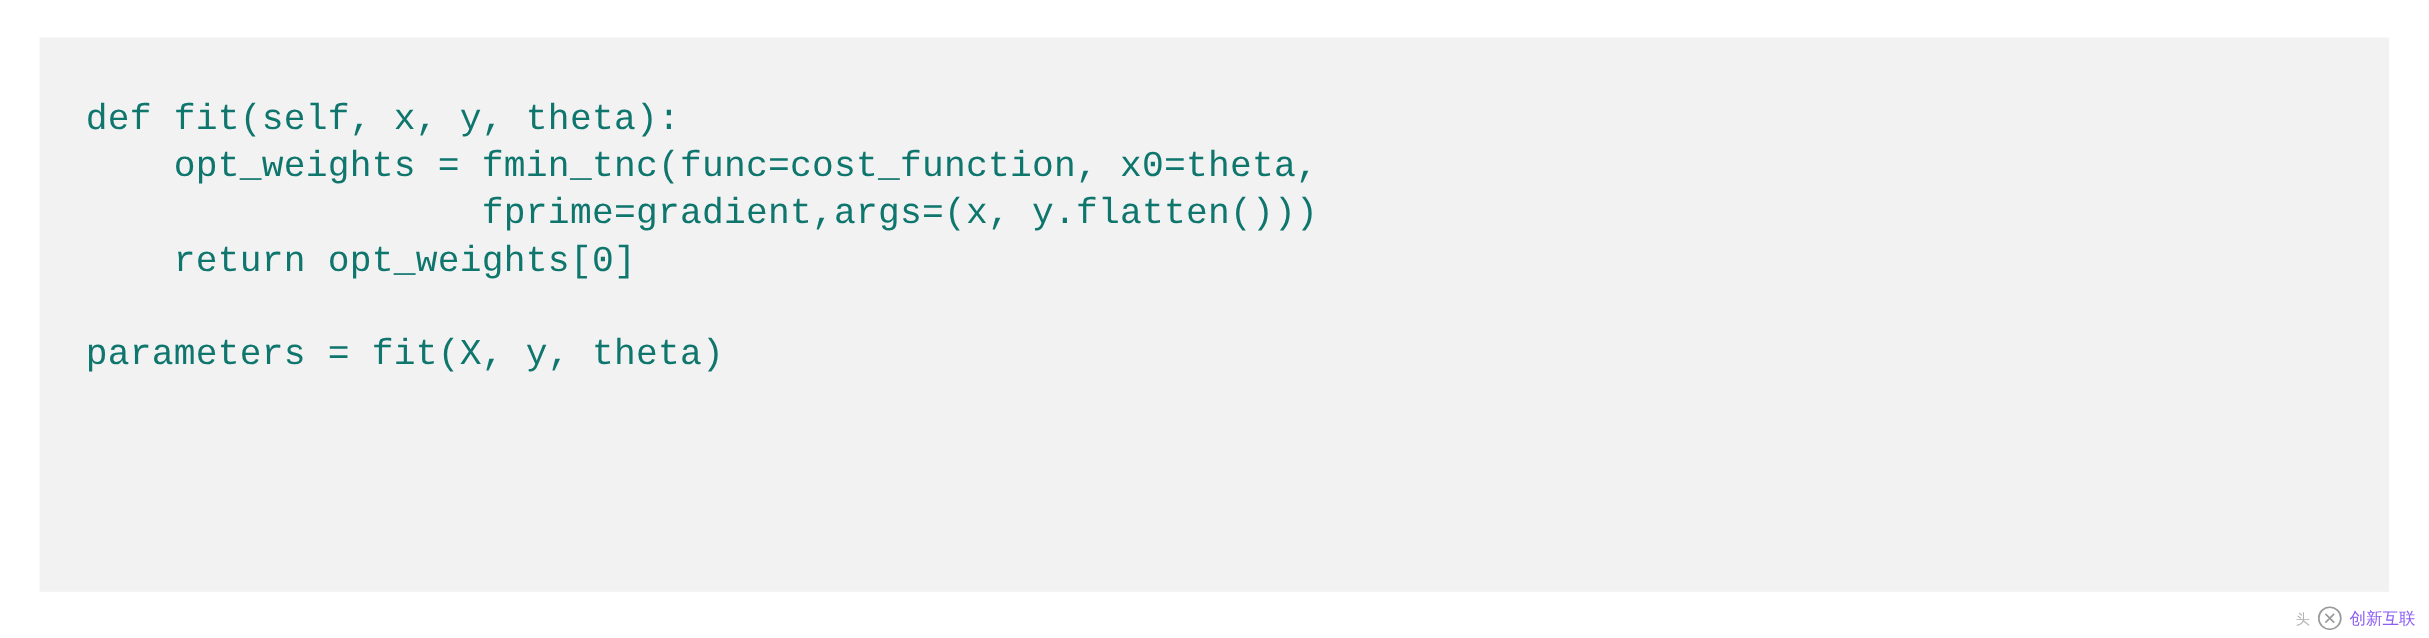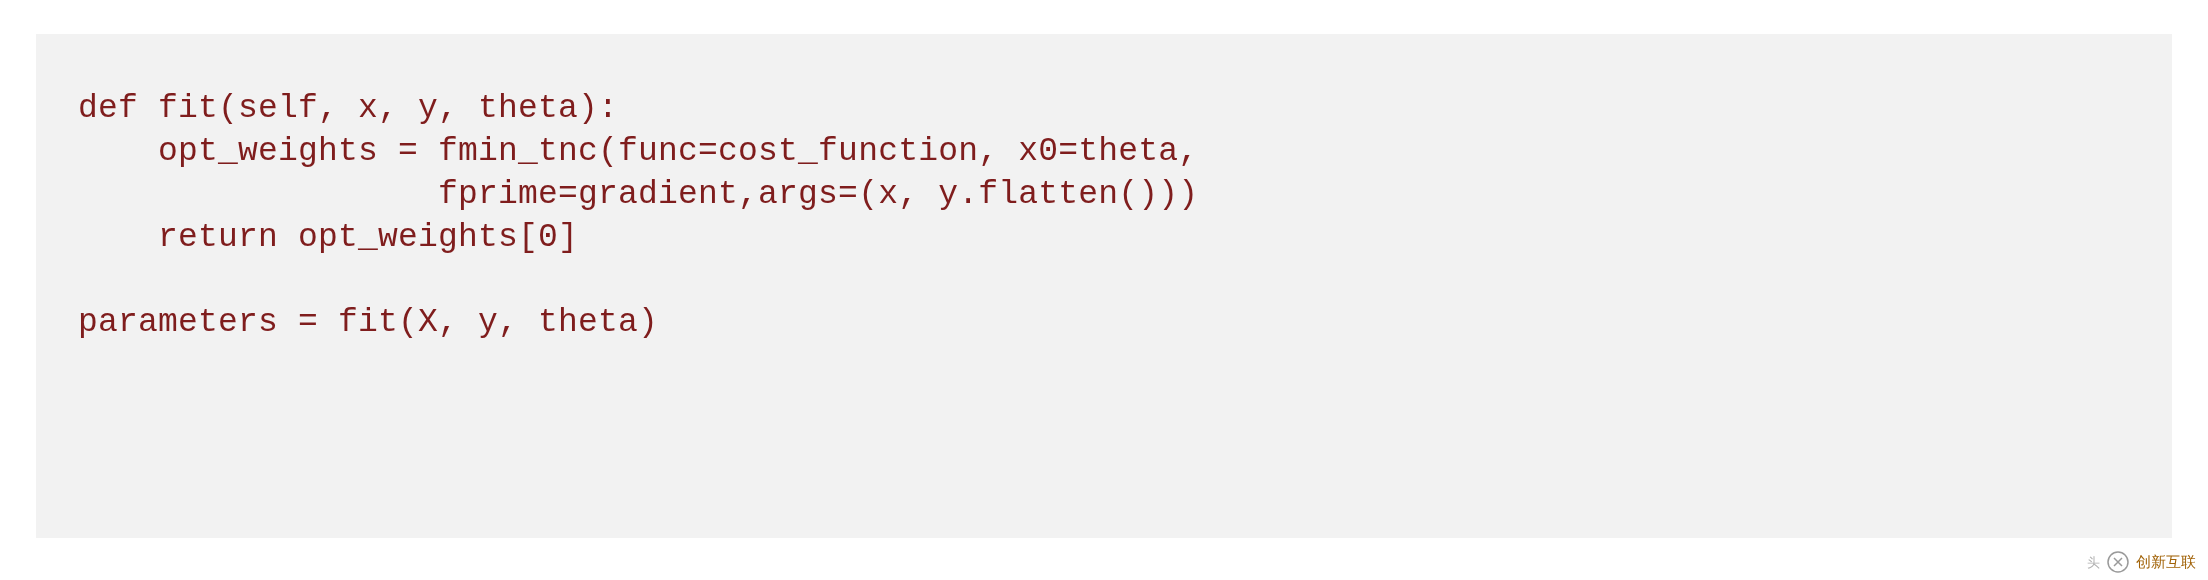"def fit(self, x, y, theta):" .code-block { color: #7f1d1d -> #0f766e }
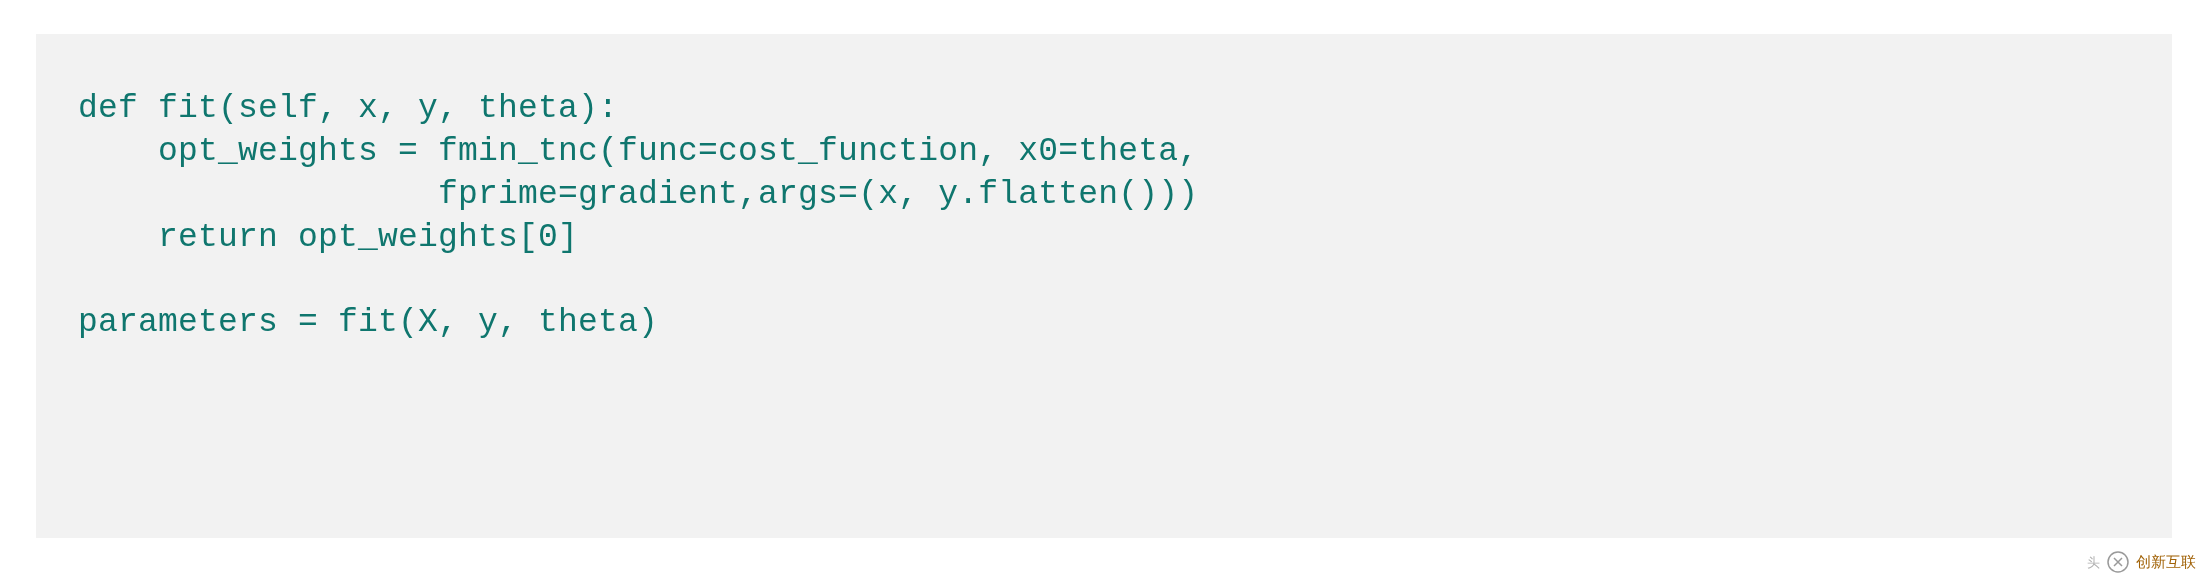"创新互联" .watermark-text { color: #a16207 -> #8b5cf6 }
